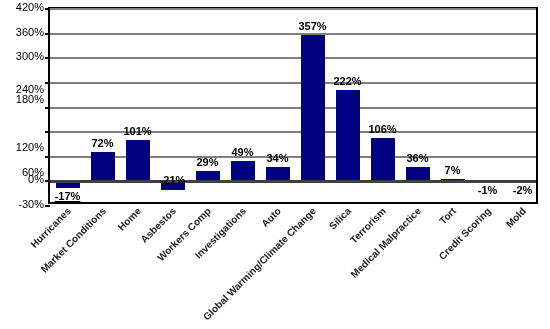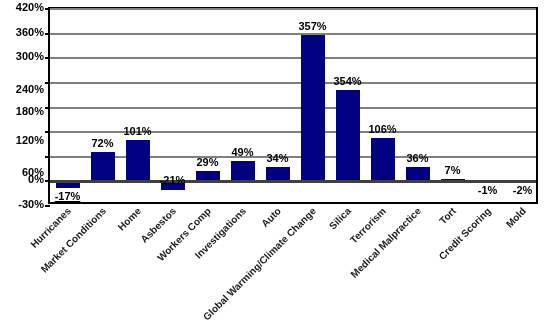"420%" .ylabel { font-weight: bold -> normal }
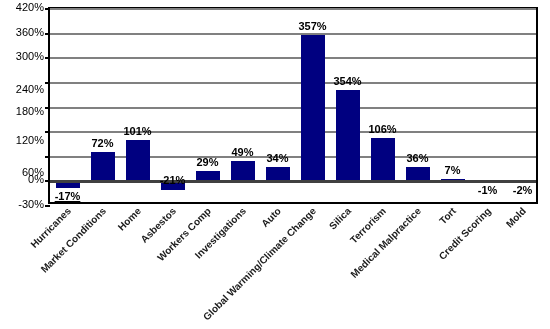"354%" div.vlabel { text: 354% -> 222% }
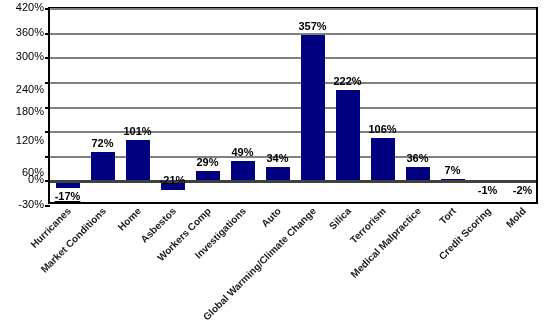"180%" div.ylabel { top: 104px -> 92px }
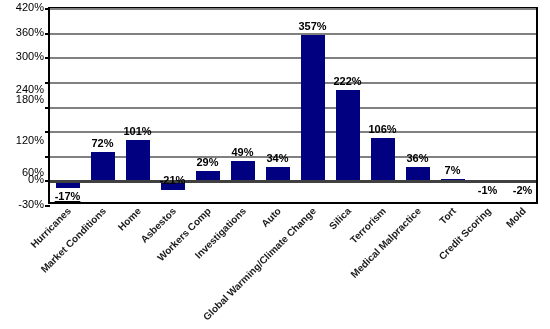"120%" div.ylabel { top: 133px -> 140px }
